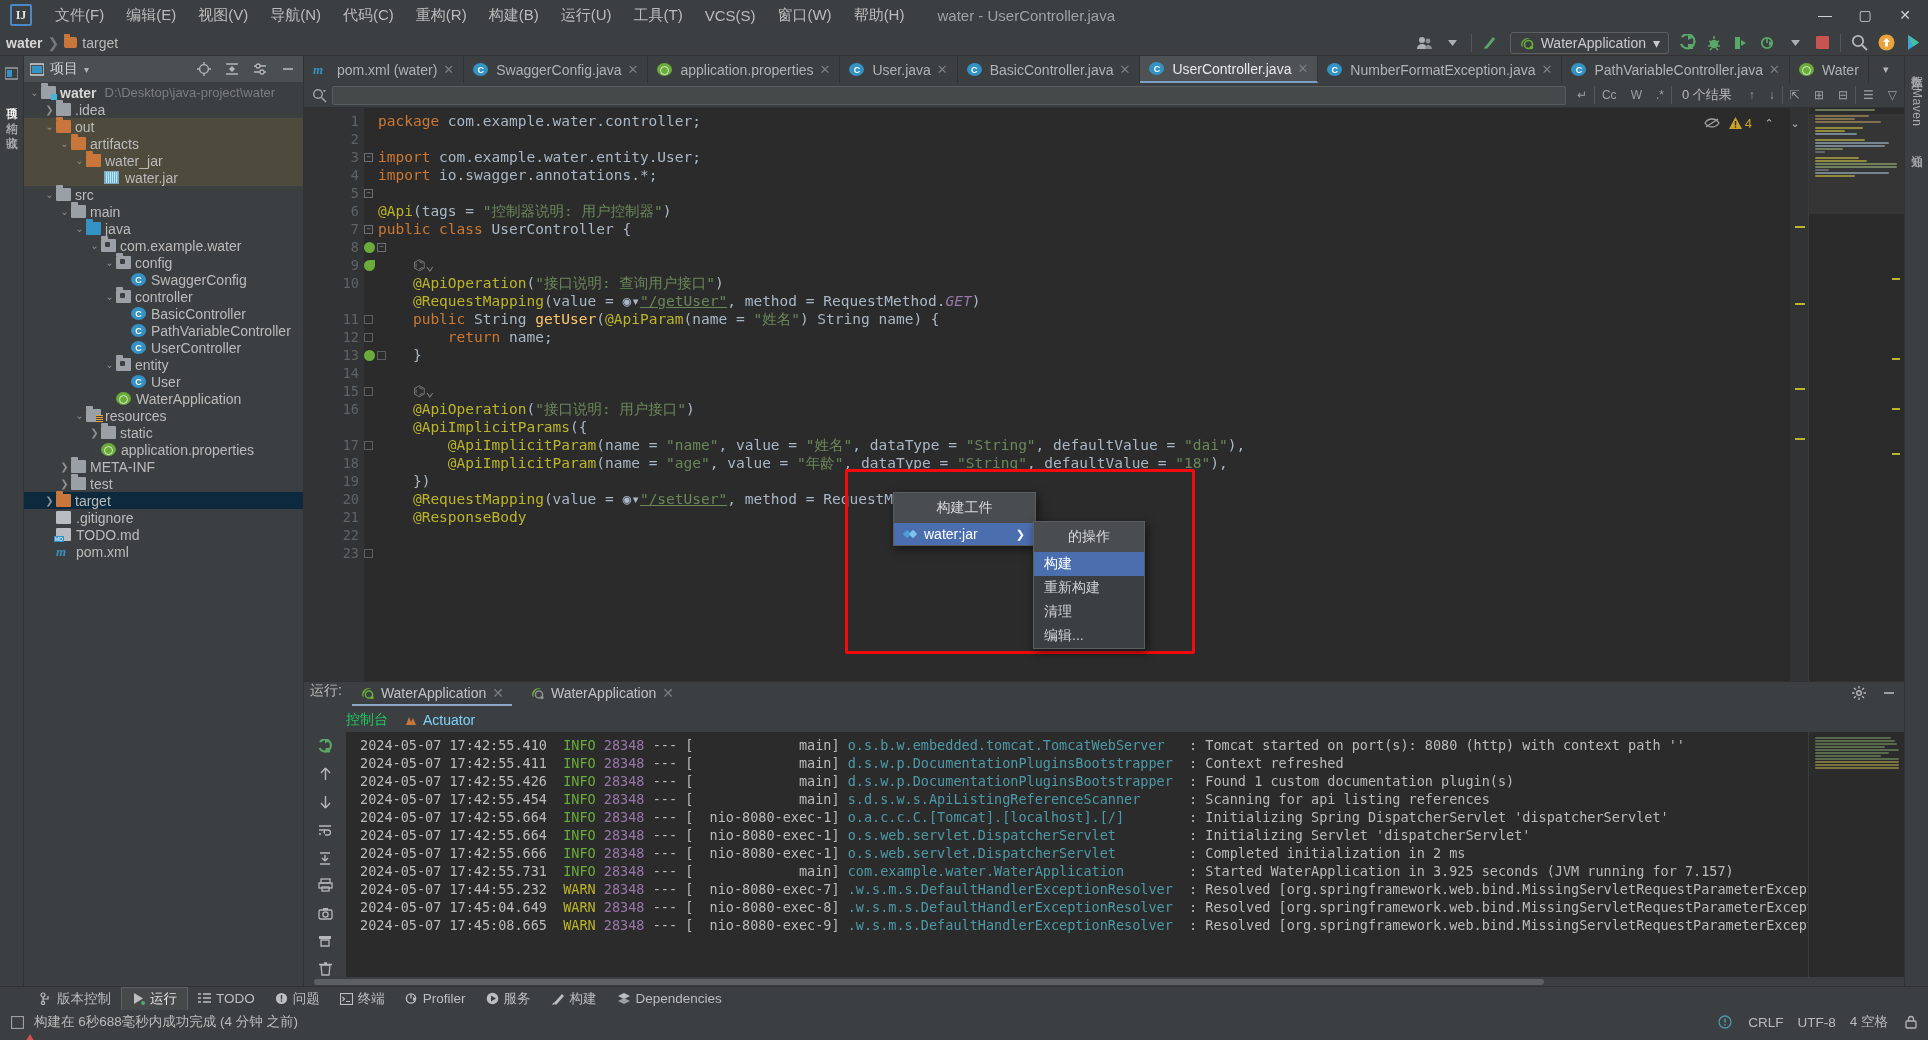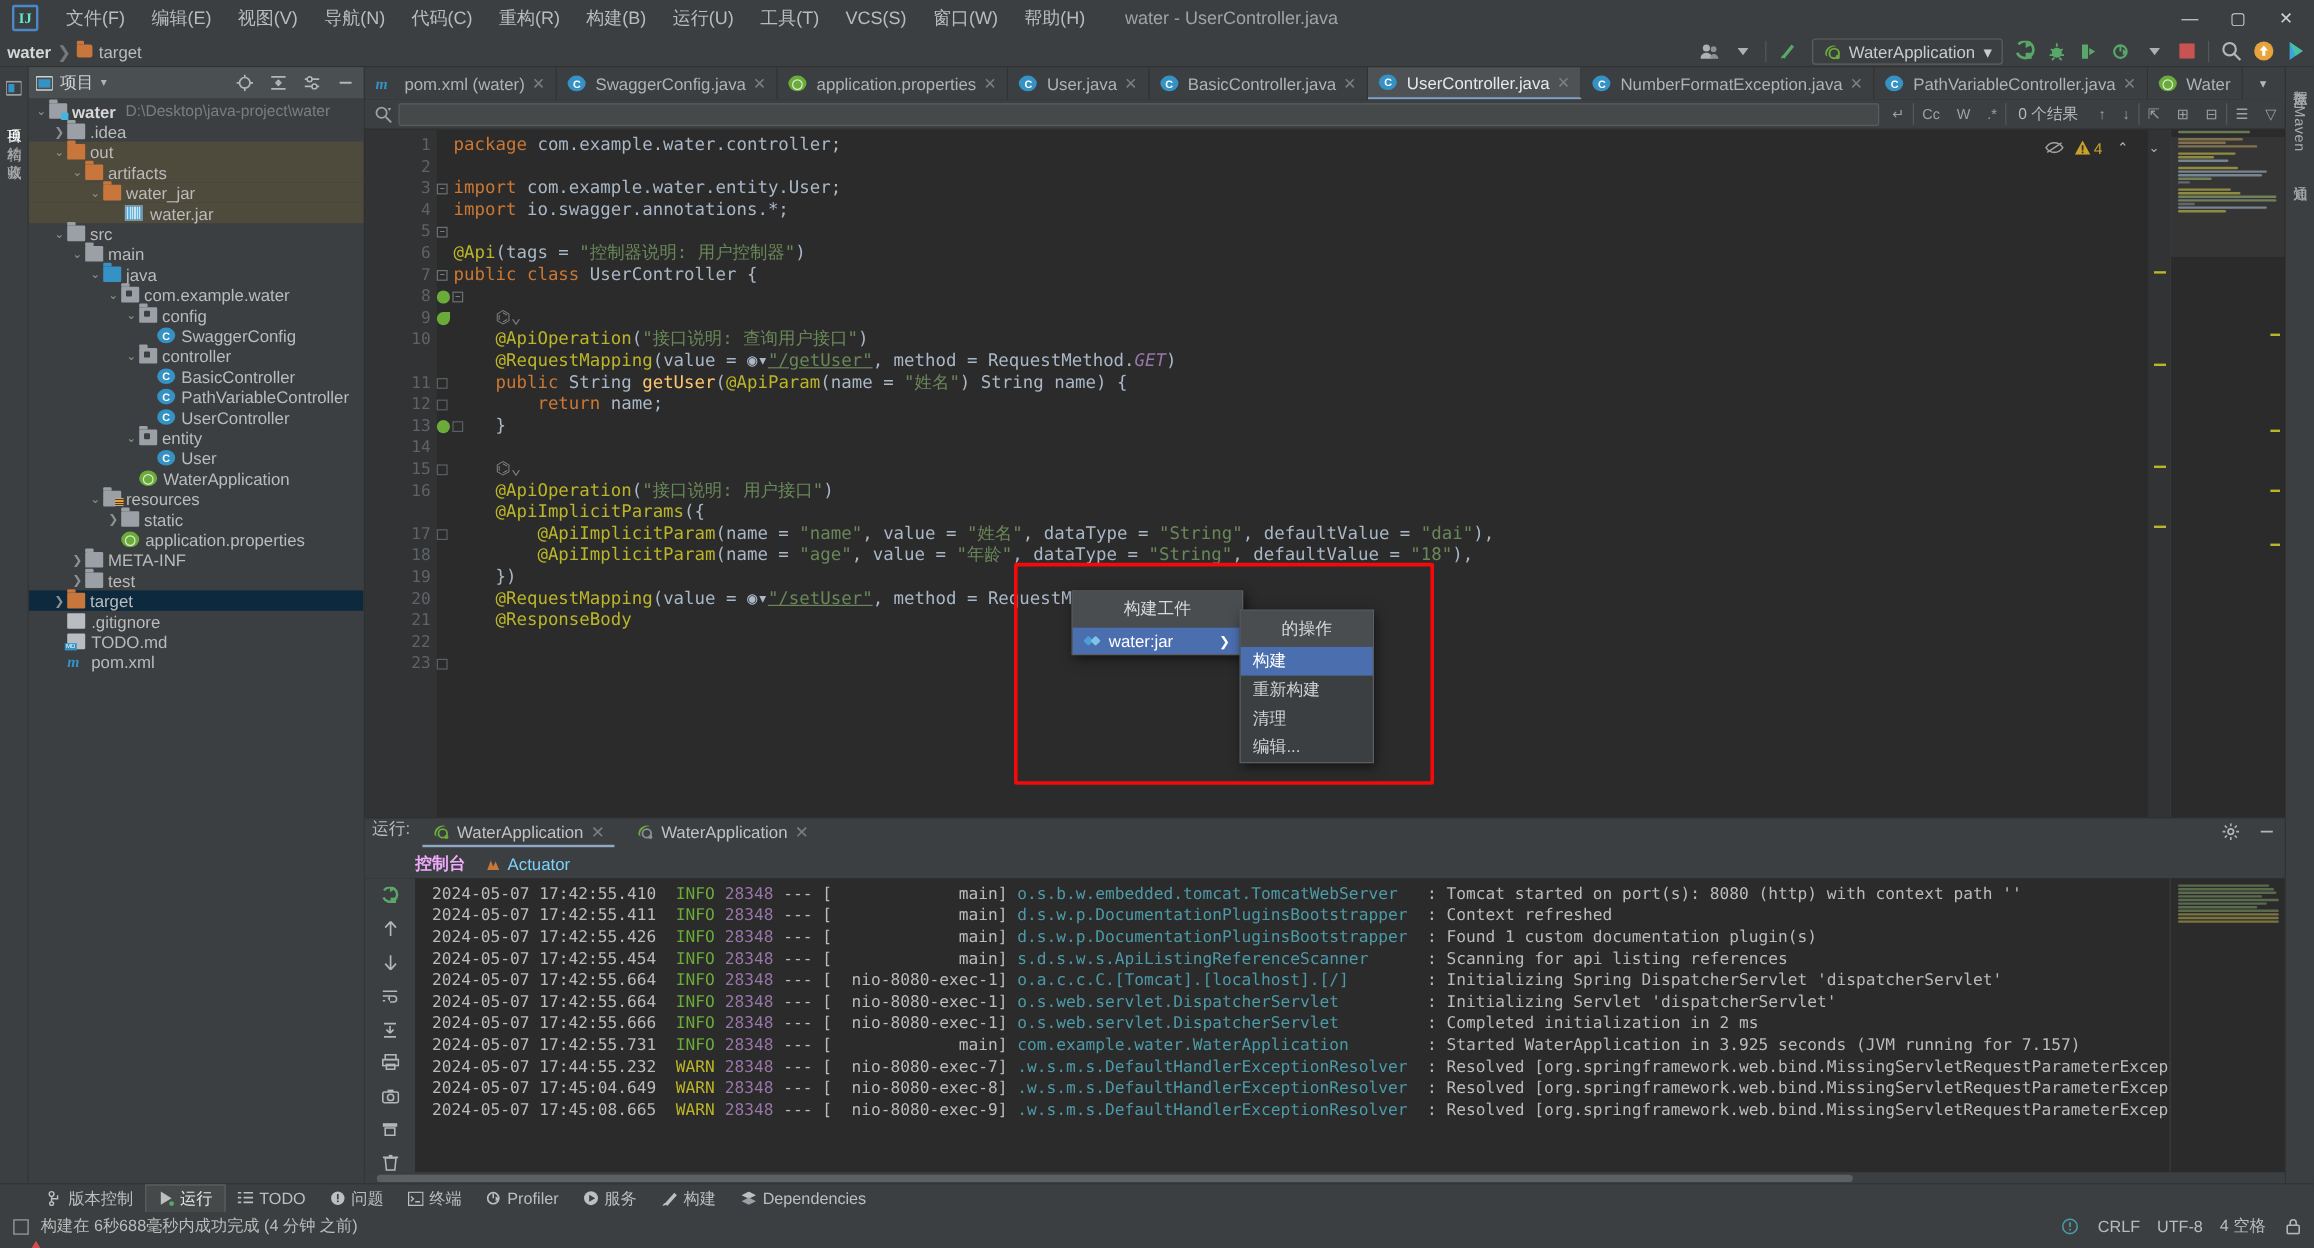"IJ" .ij-logo { color: #5eead4 -> #e5e5e5 }
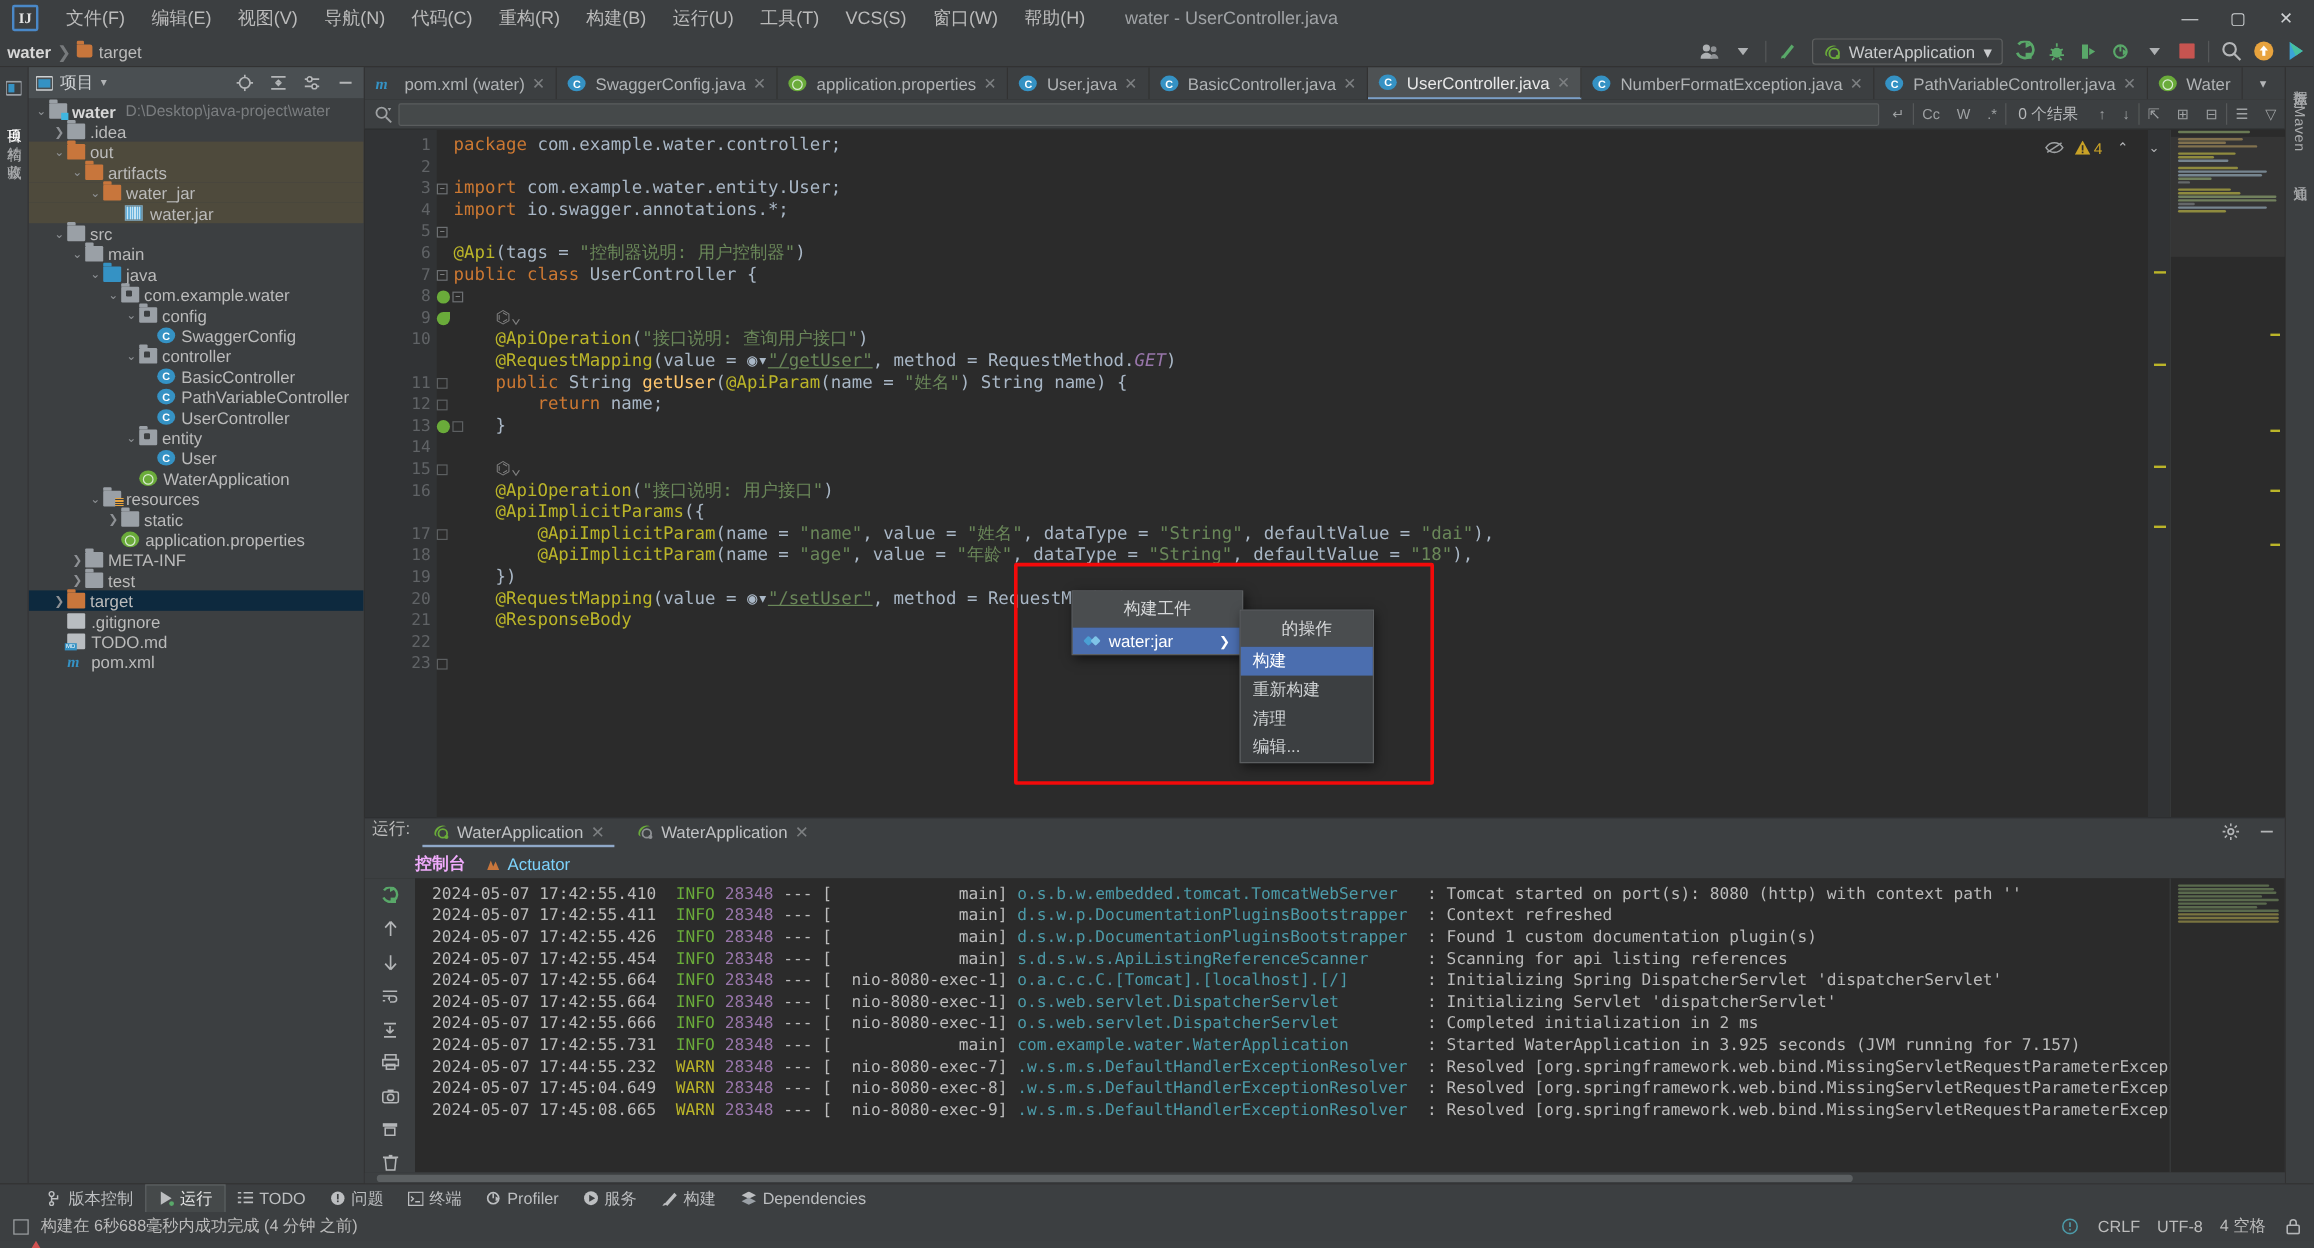"的操作" div.popmenu { top: 508px -> 521px }
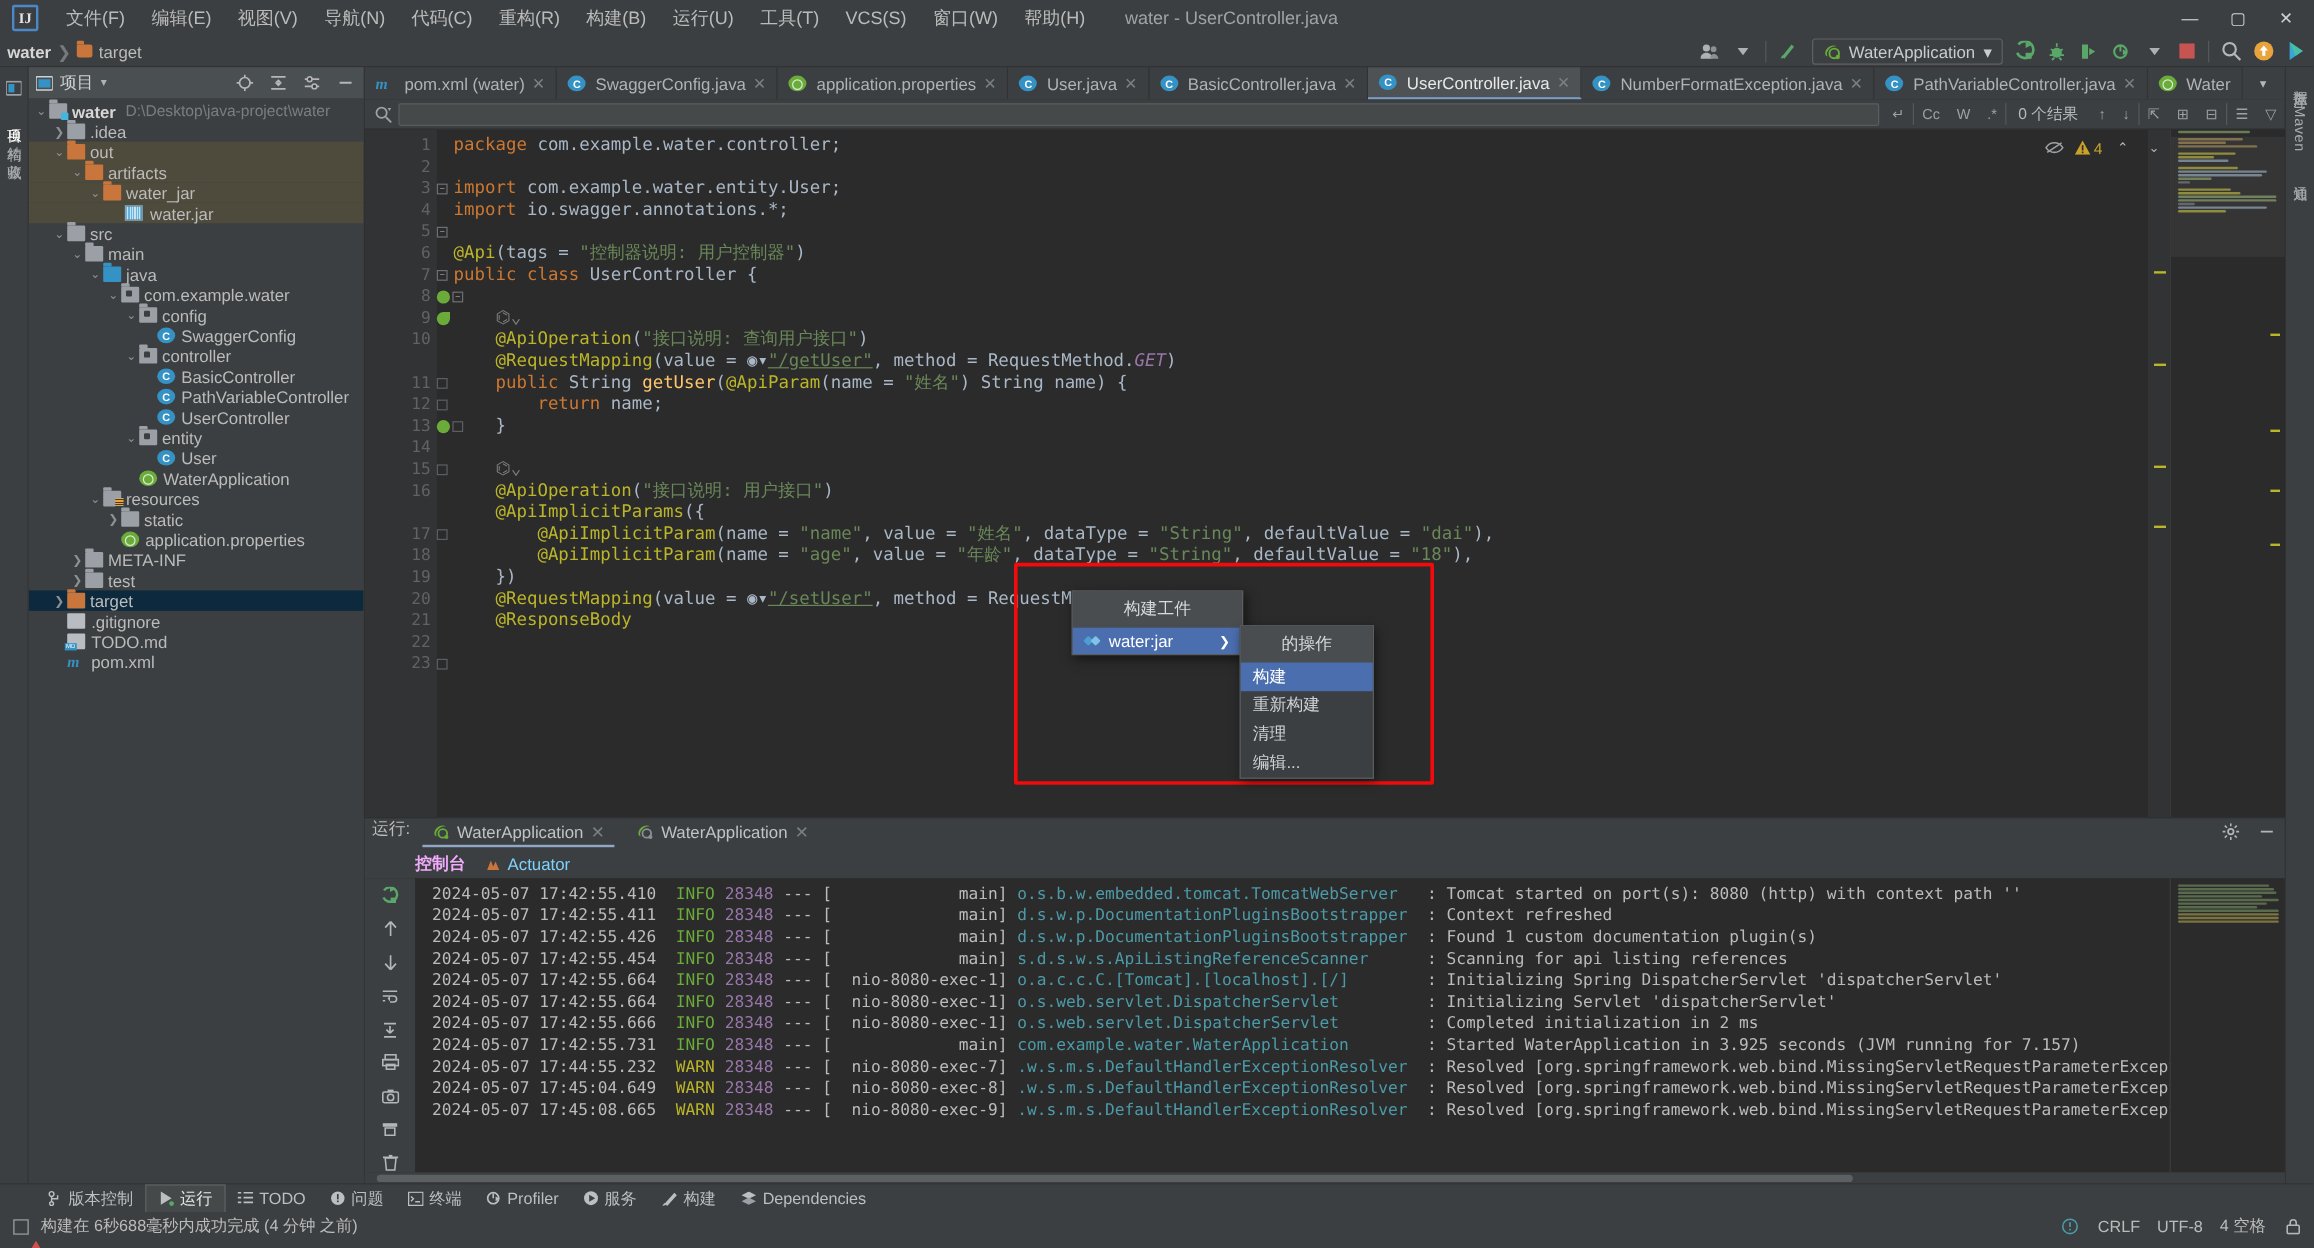"控制台" .subtab.on { color: #f0abfc -> #22c55e; font-weight: bold -> none }
